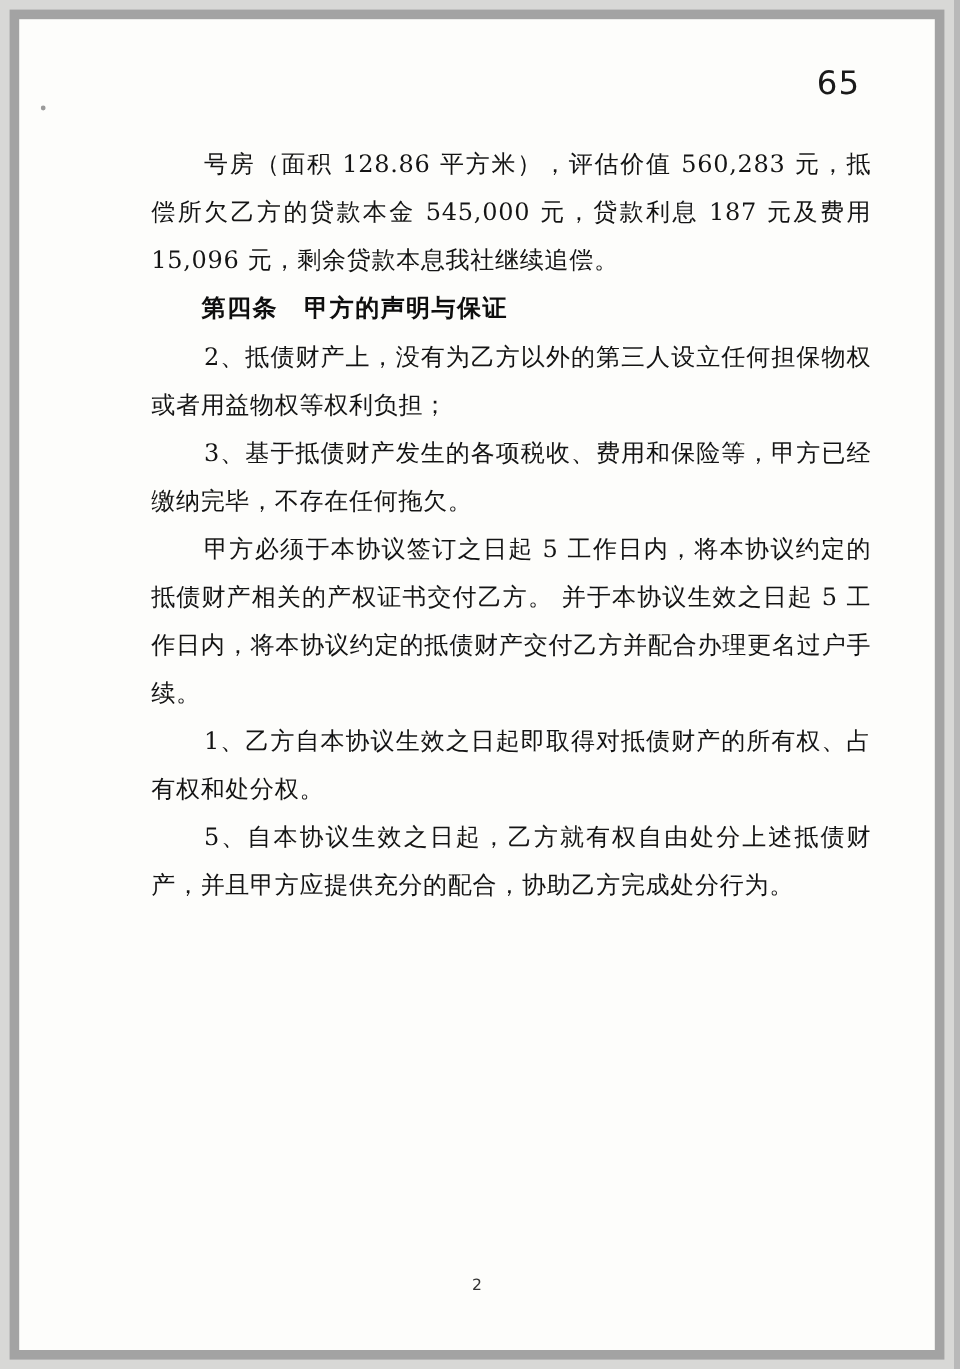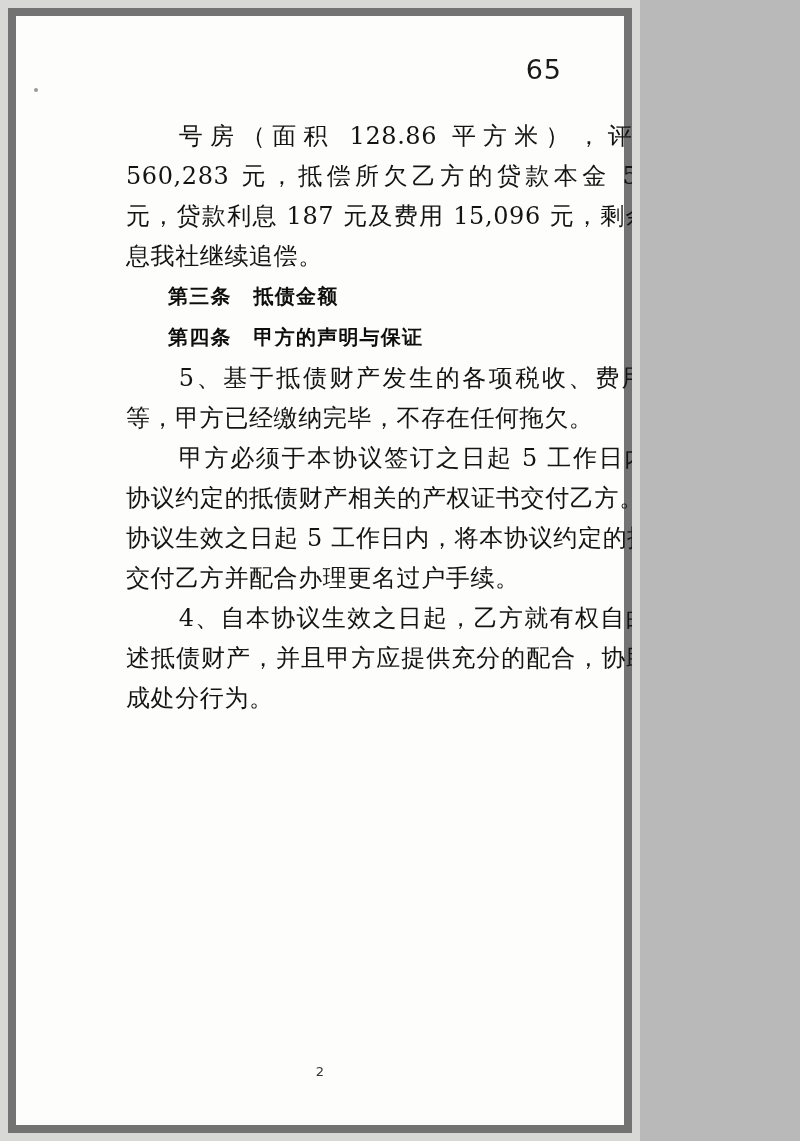"65" .page { background: #737373 -> #a3a3a3; width: 640px -> 795px }
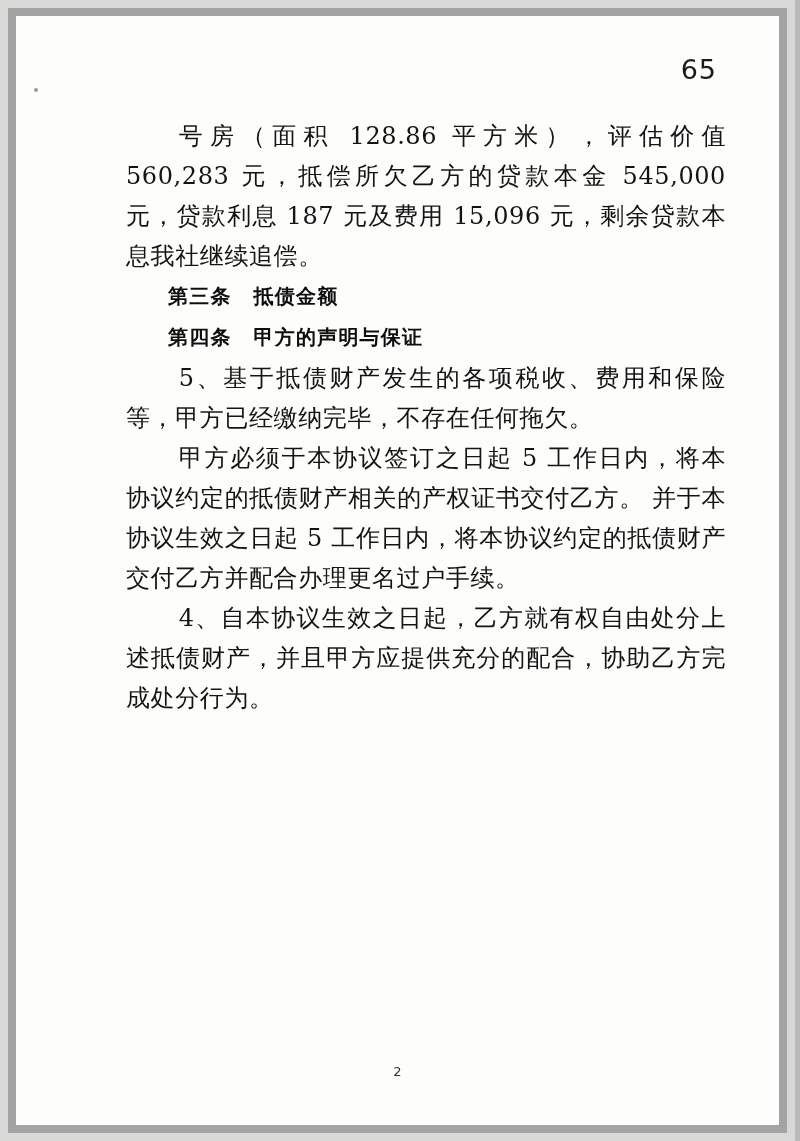"号房（面积 128.86 平方米），评估价值 560,283" .para { font-size: 24px -> 20px }
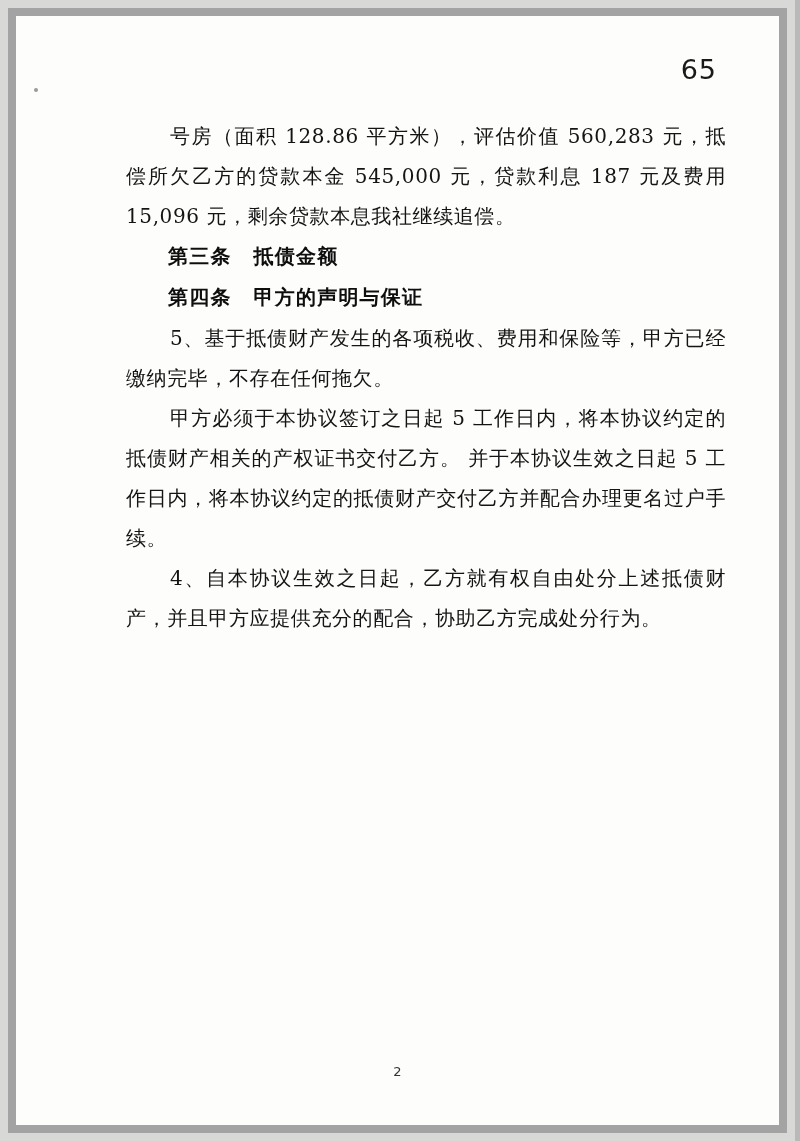"第三条 抵债金额" p.heading { html: <p><span>第三条</span><span></span><span>抵债金额</span></p> -> none }
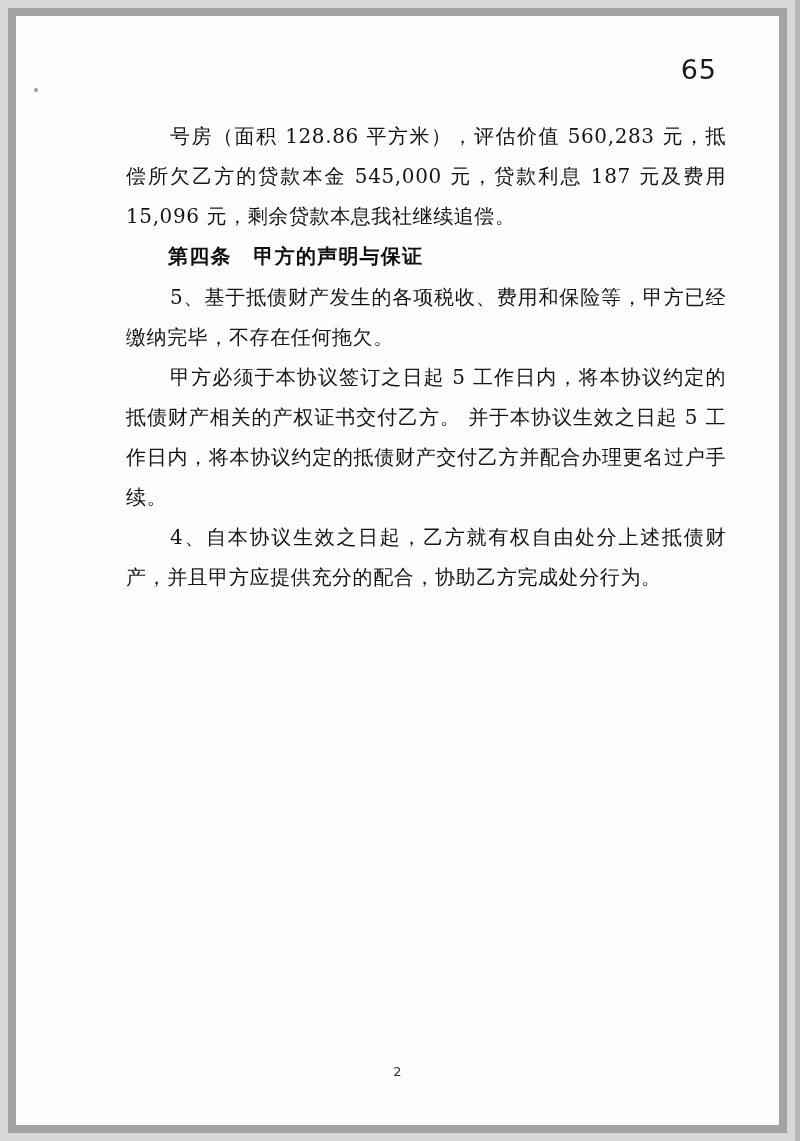"2、抵债财产上，没有为乙方以外的第三人设立任何担保物权或者用益物权等权利负担；" p.para { html: none -> <p>2、抵债财产上，没有为乙方以外的第三人设立任何担保物权或者用益物权等权利负担；</p> }
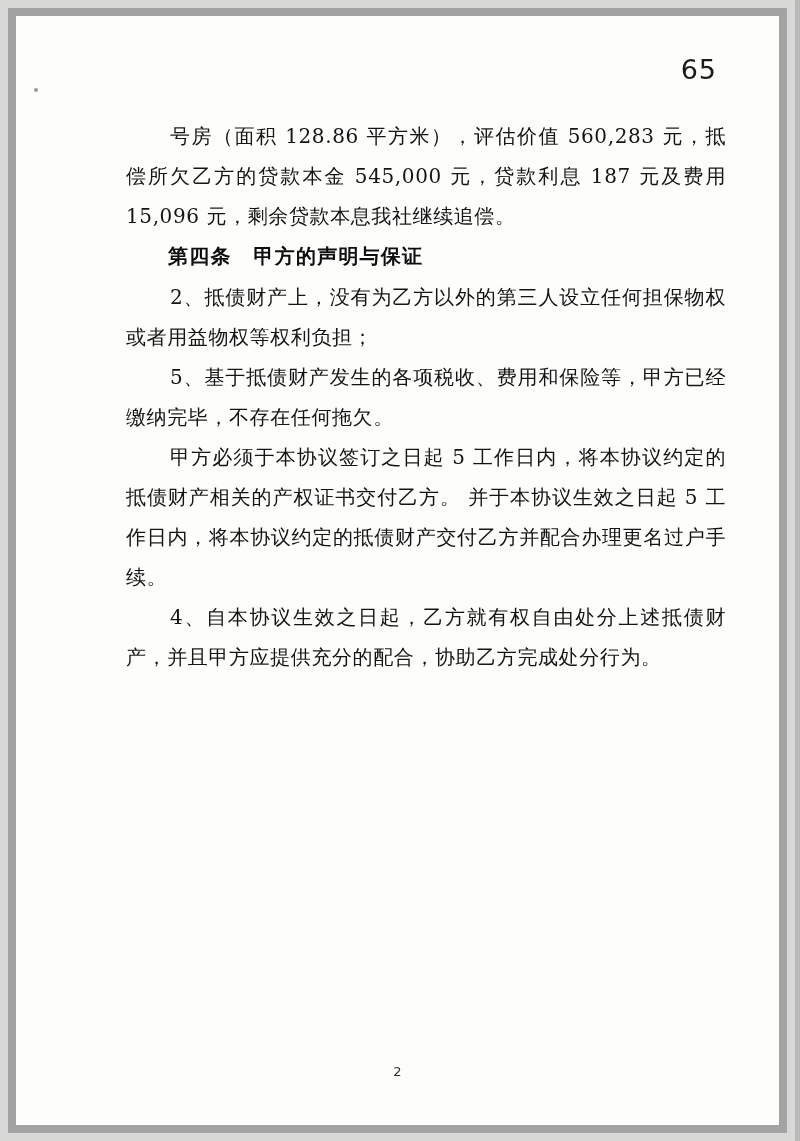"5、基于抵债财产发生的各项税收、费用和保险等，甲方已经缴纳完毕，不存在任何拖欠。" p.para { text: 5 -> 3 }
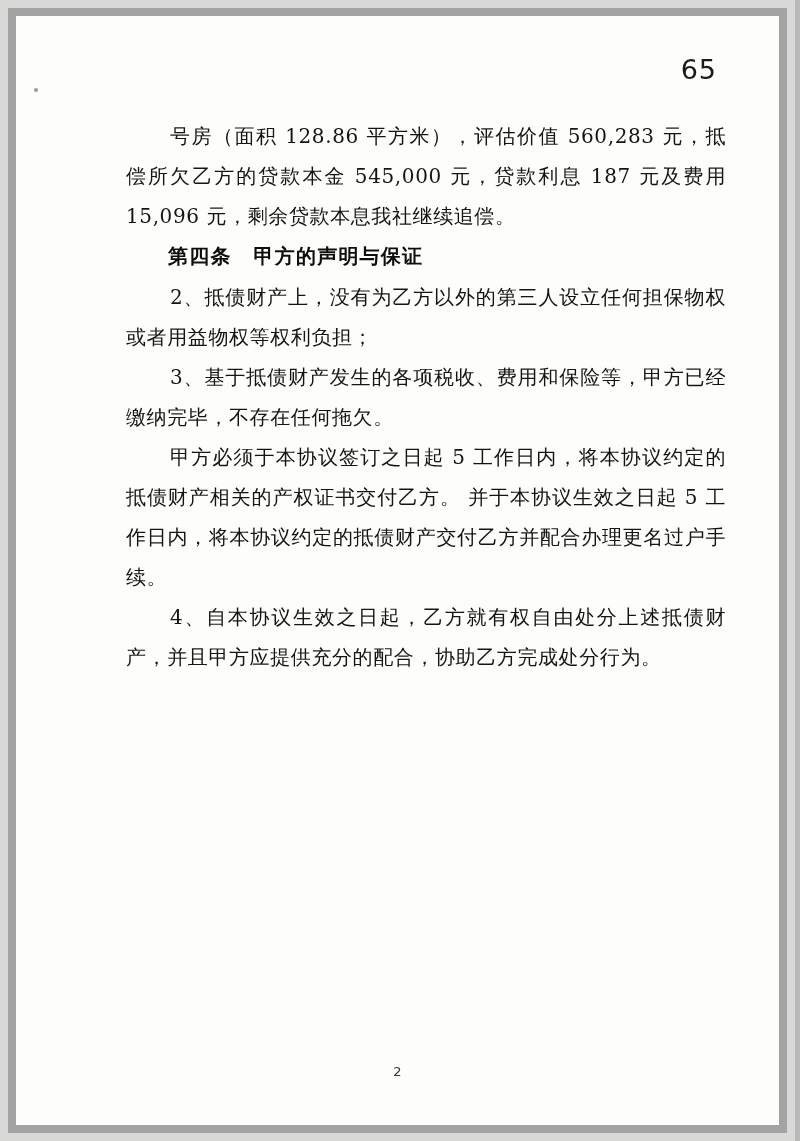"1、乙方自本协议生效之日起即取得对抵债财产的所有权、占有权和处分权。" p.para { html: none -> <p>1、乙方自本协议生效之日起即取得对抵债财产的所有权、占有权和处分权。</p> }
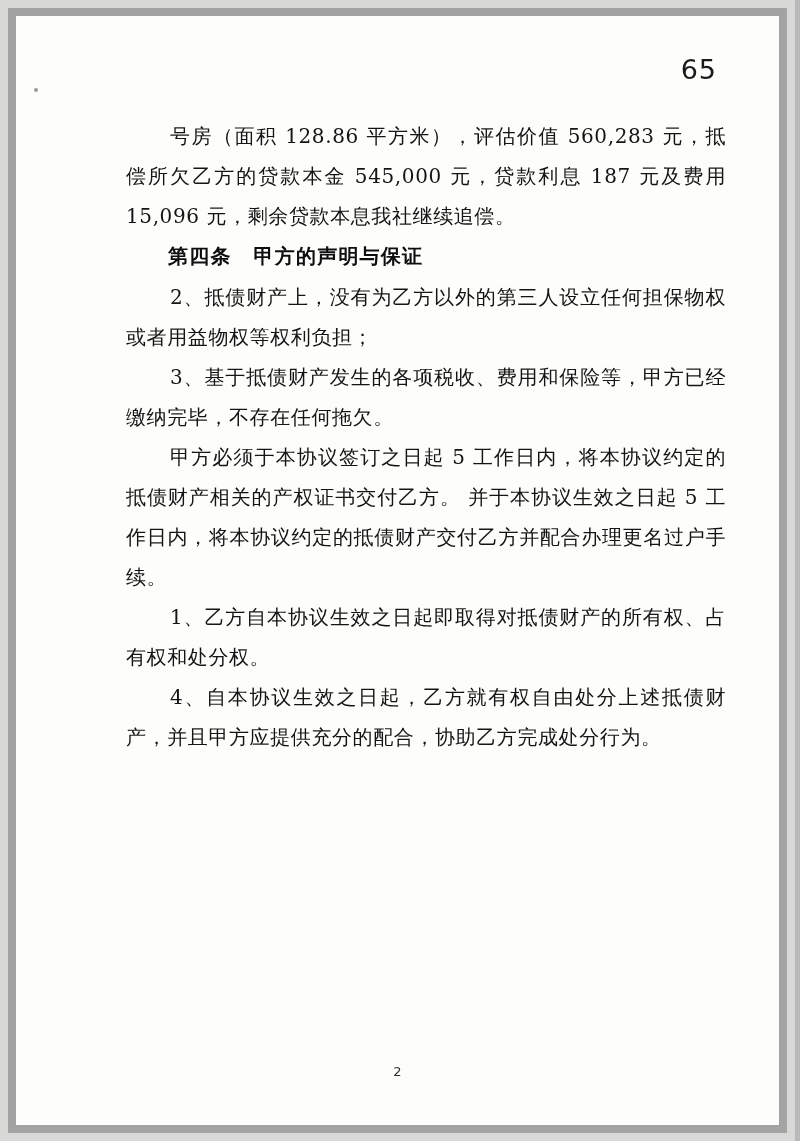"4、自本协议生效之日起，乙方就有权自由处分上述抵债财产，并且甲方应提供充分的配合" p.para { text: 4 -> 5 }
